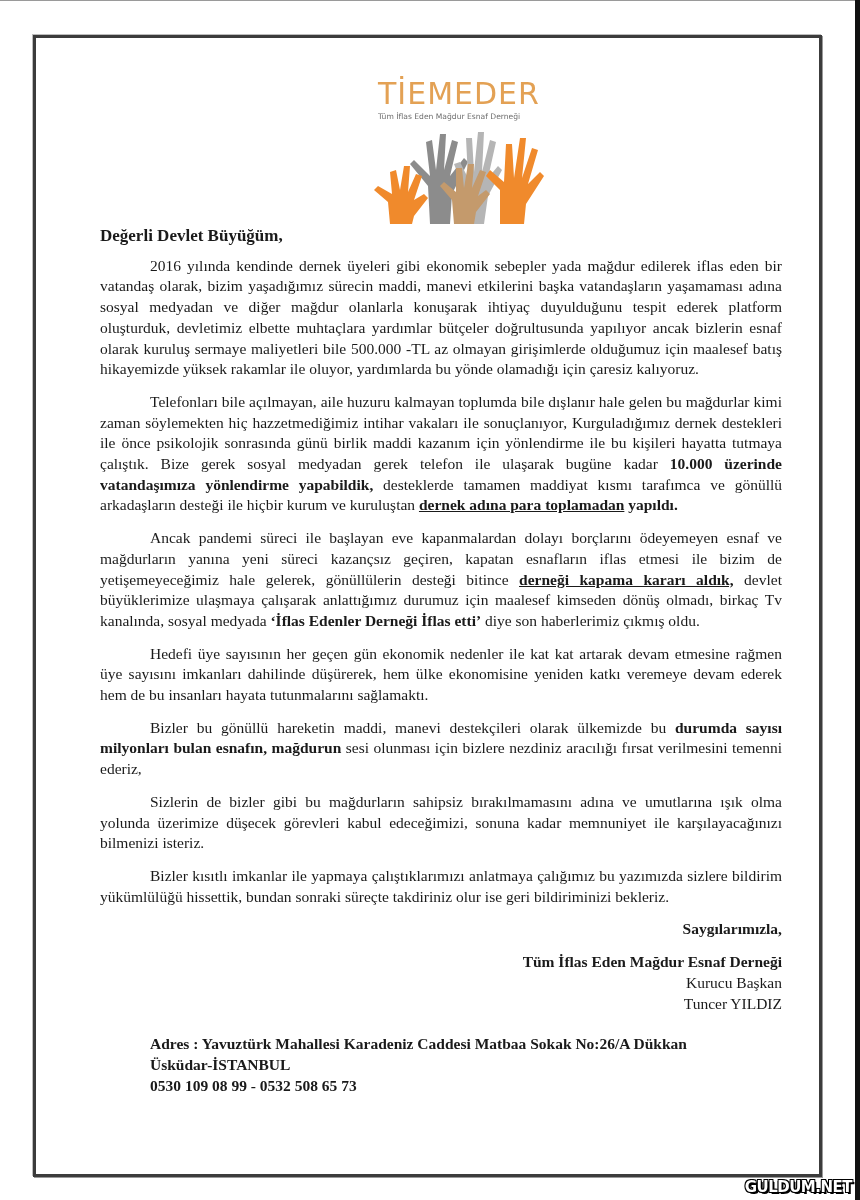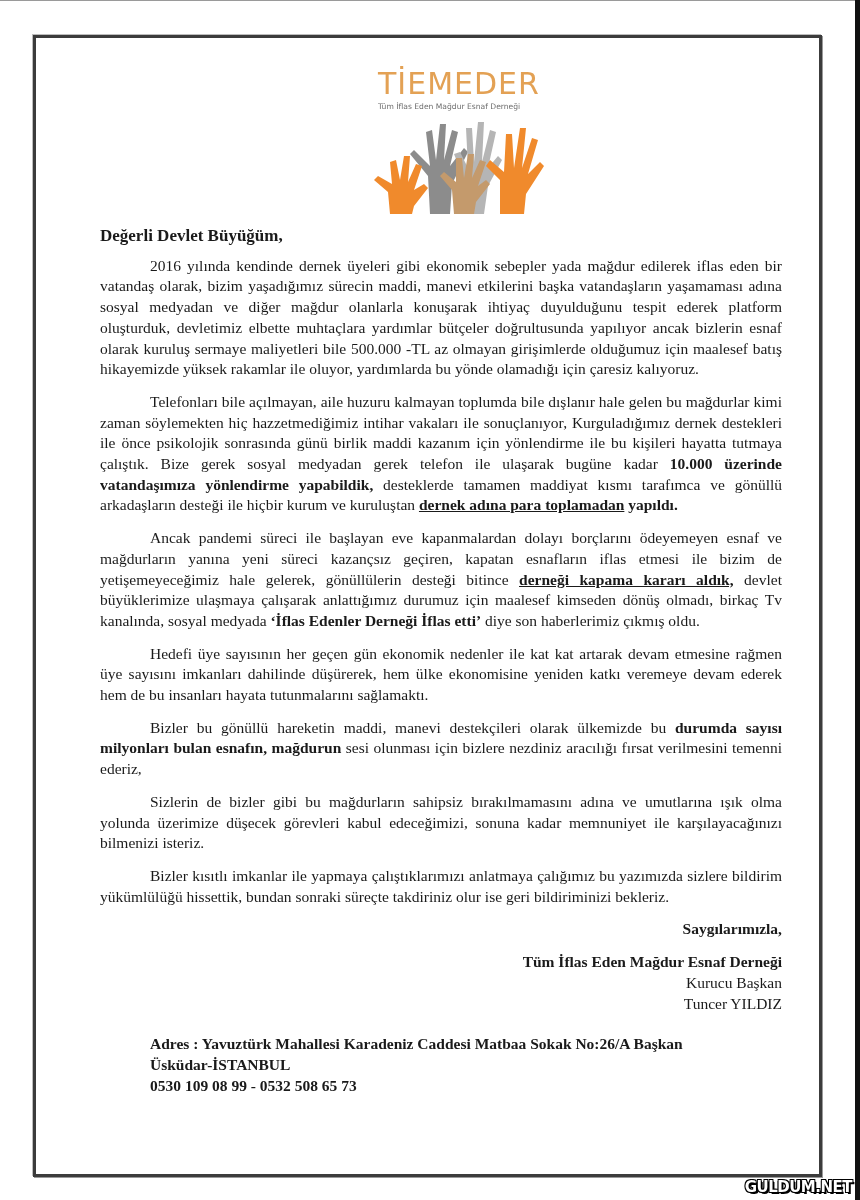"TİEMEDER" .logo { top: 62px -> 72px }
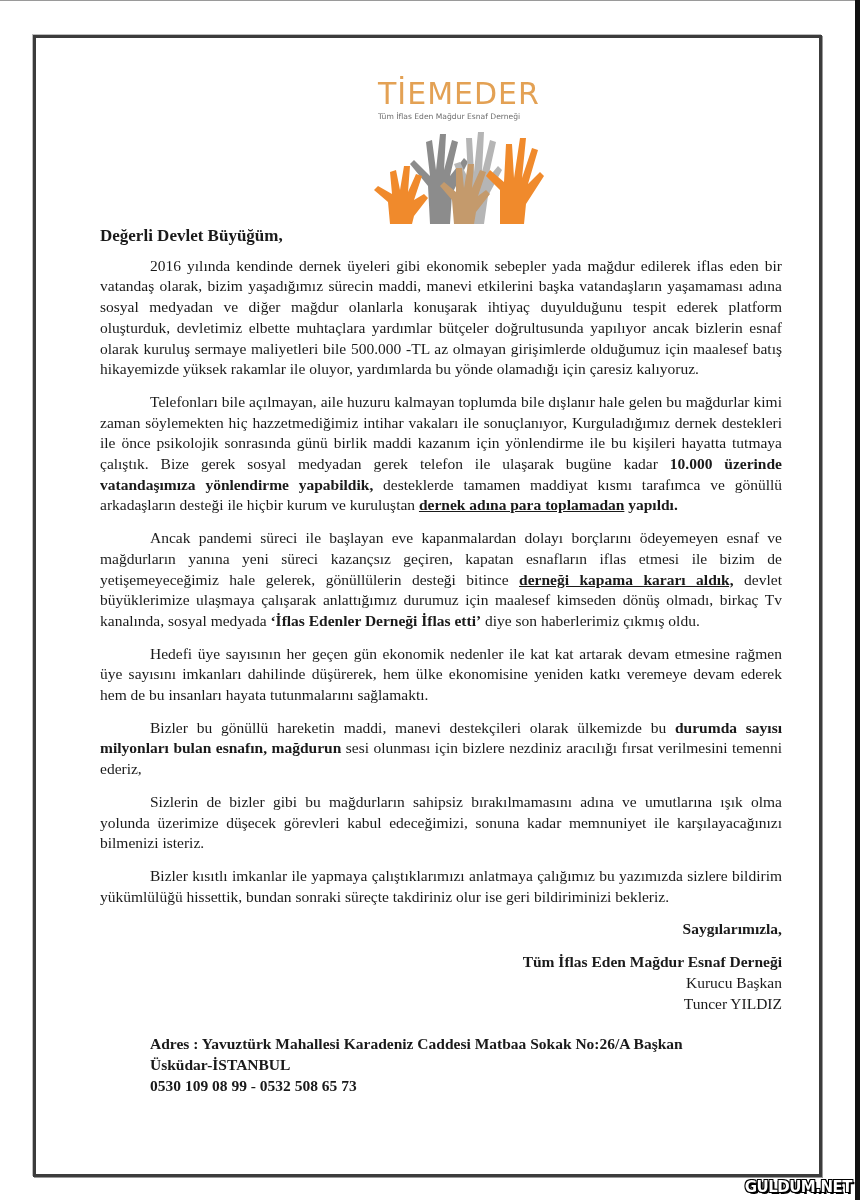"Adres : Yavuztürk Mahallesi Karadeniz" div { text: Başkan -> Dükkan }
